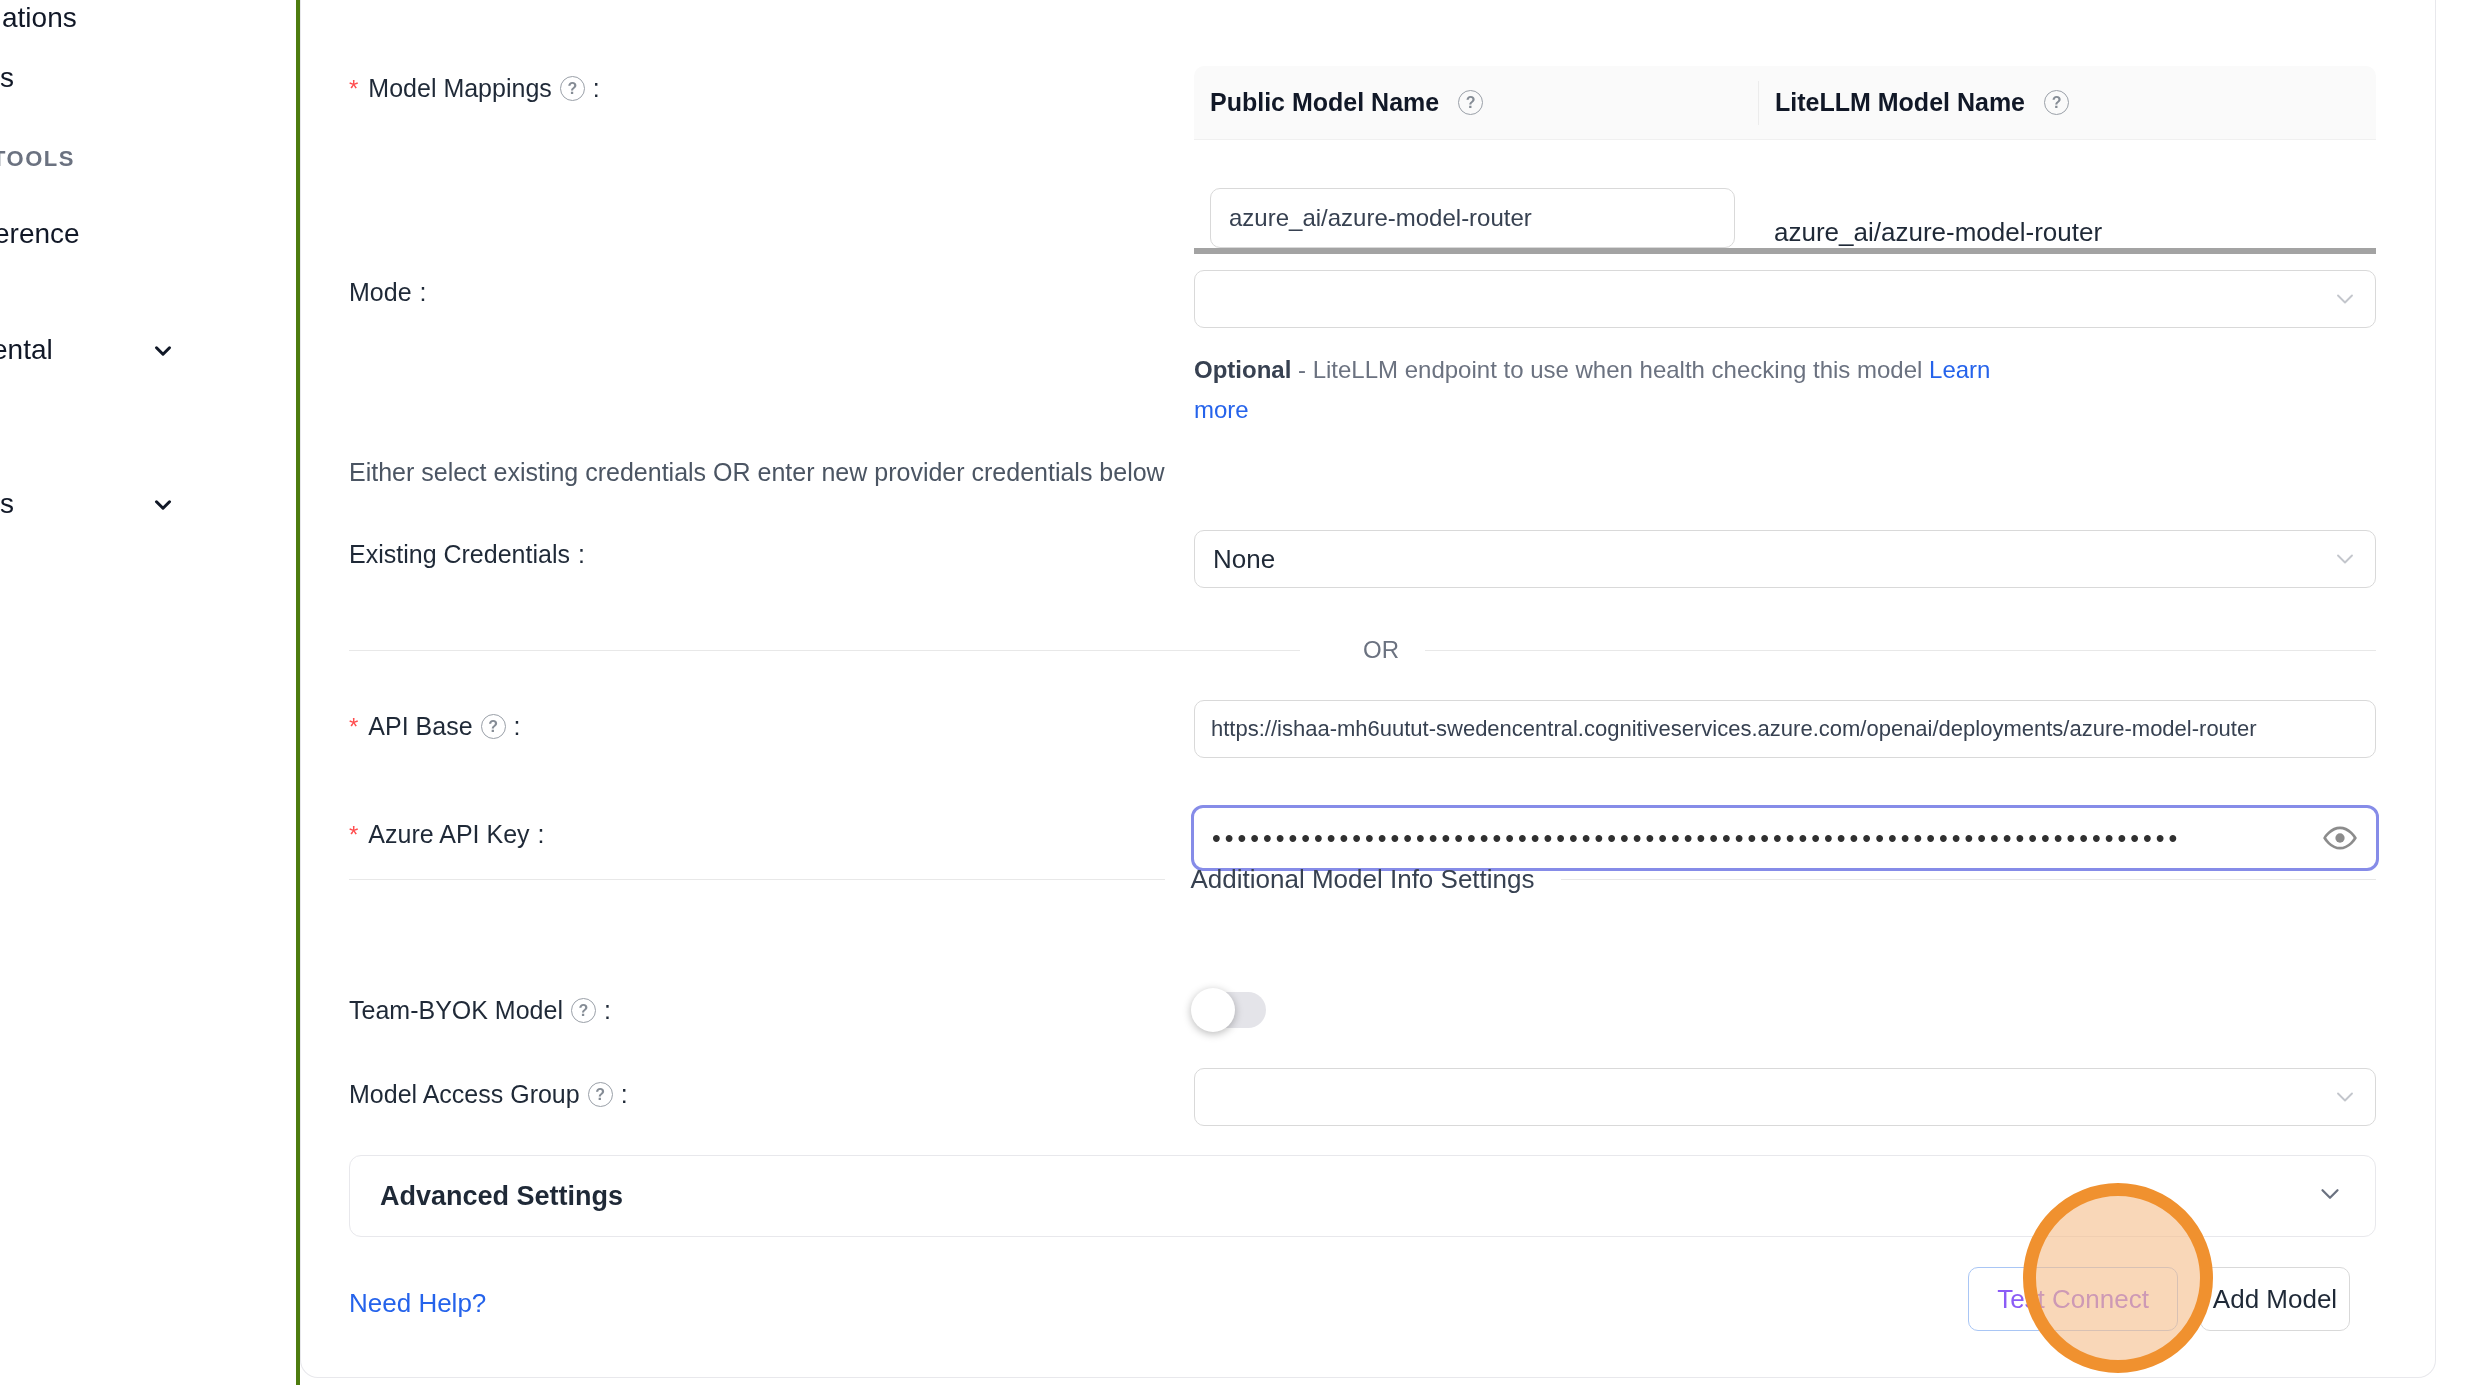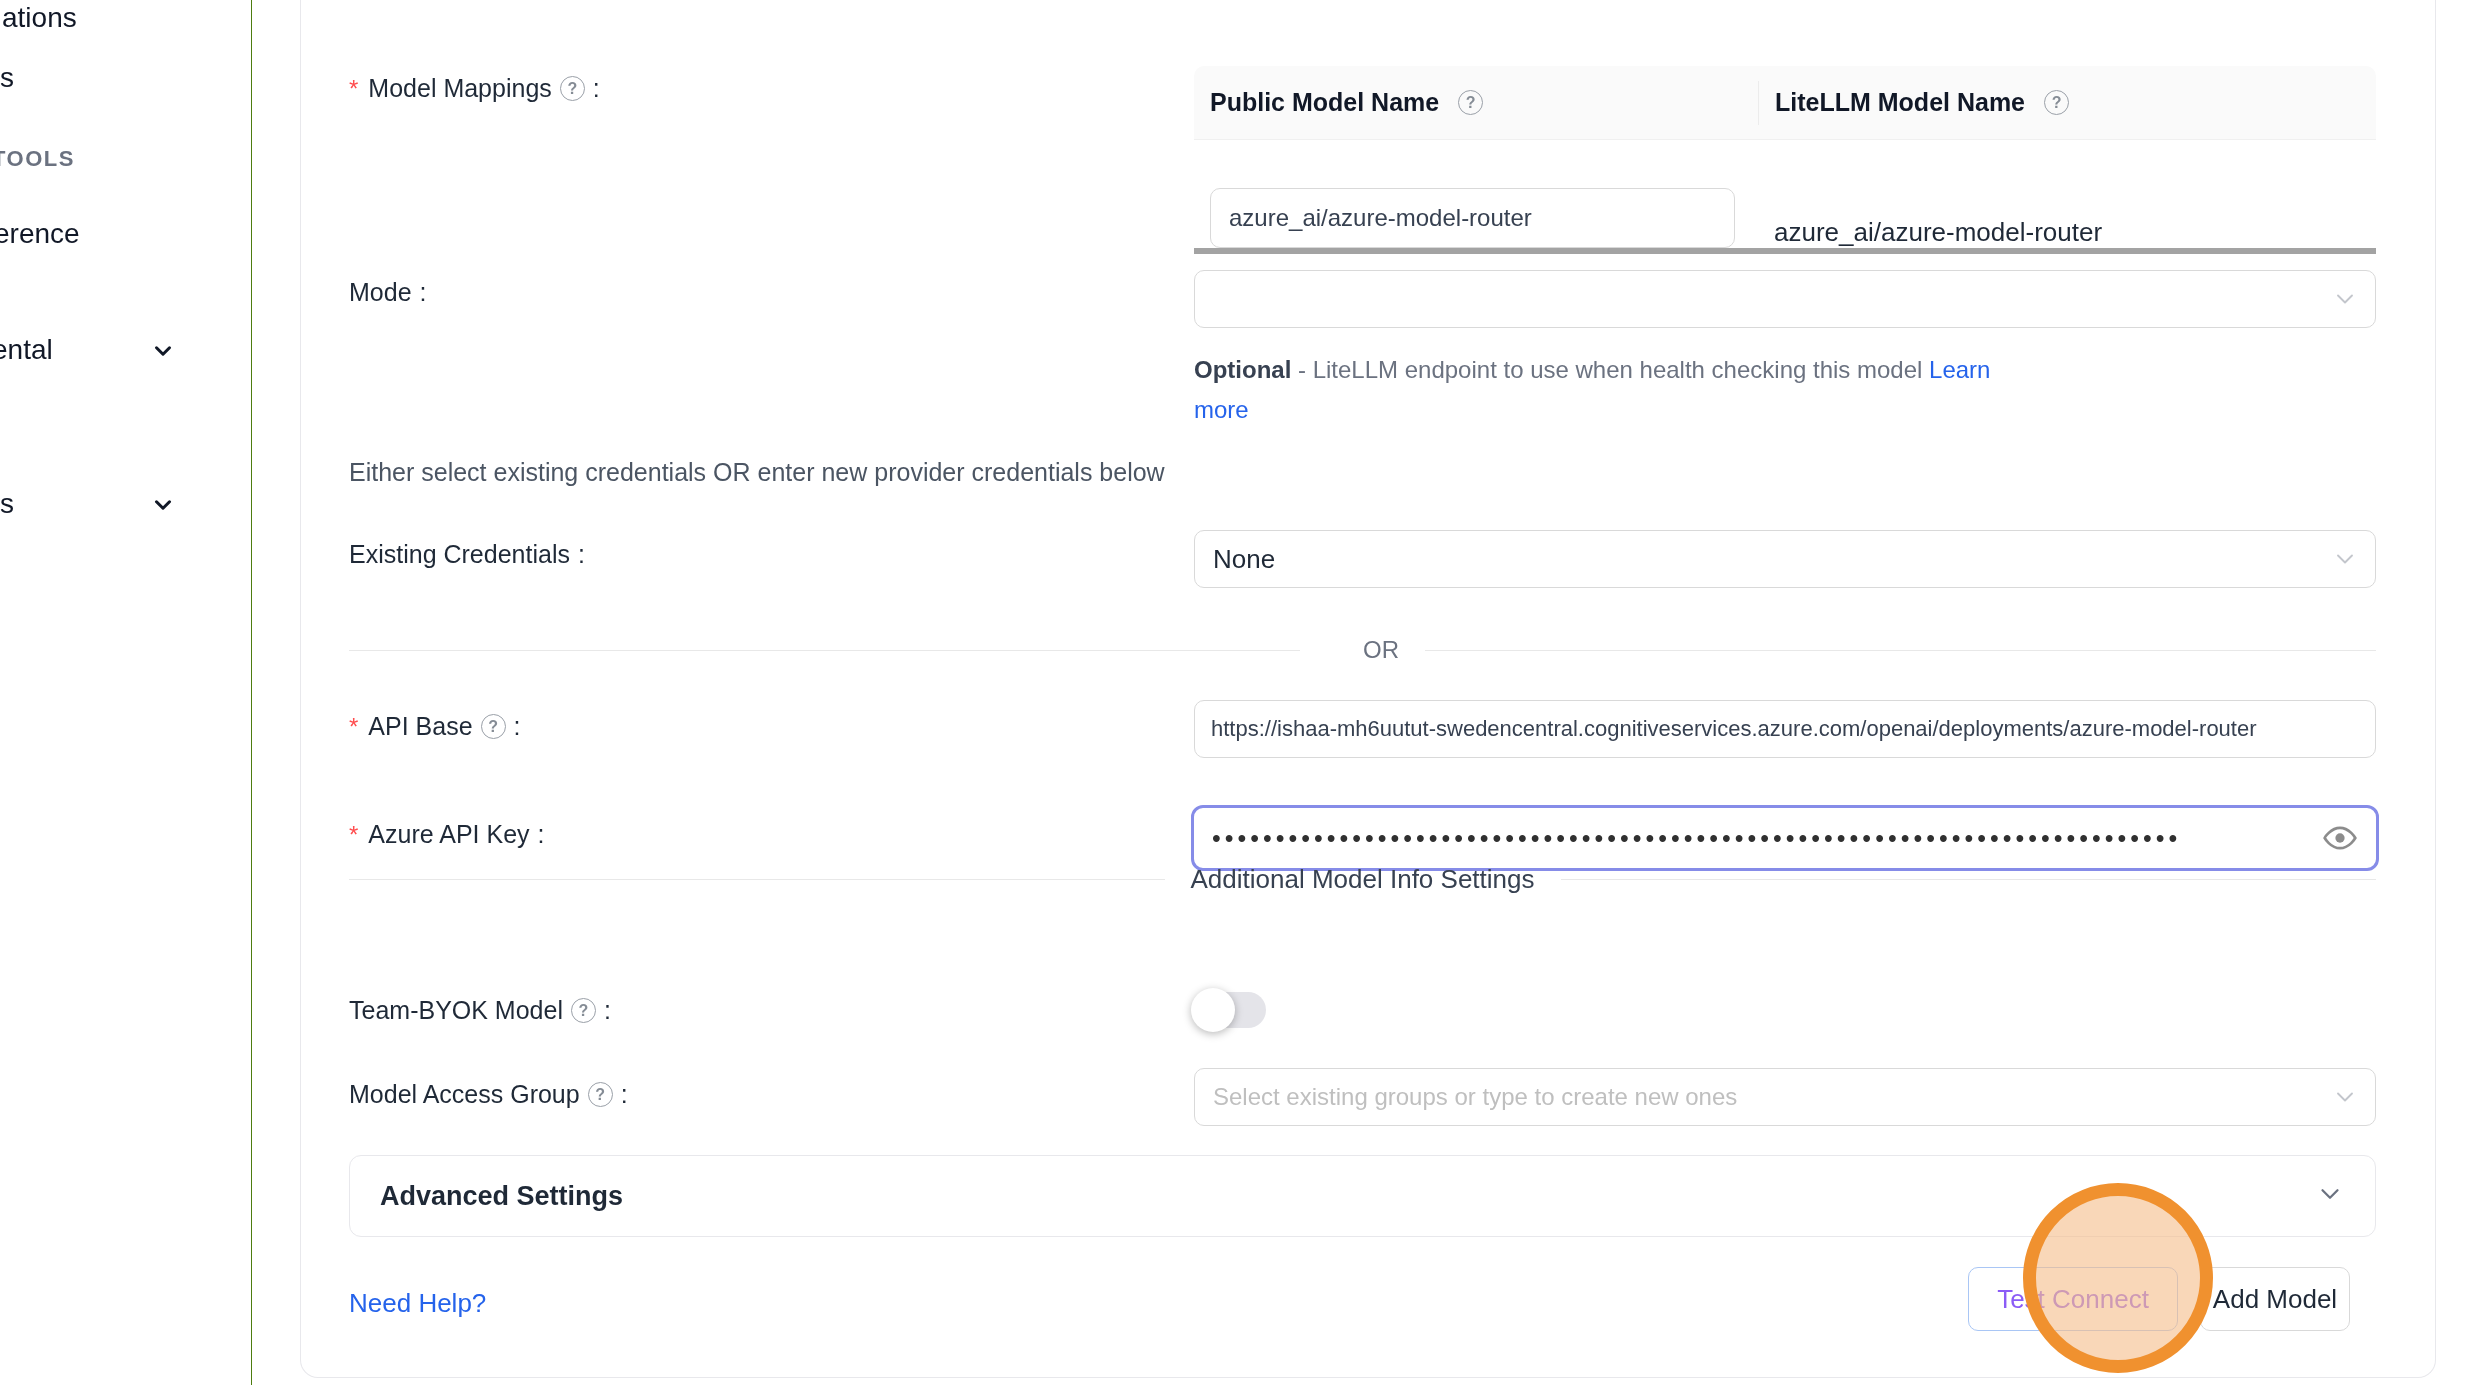"ations" .sidebar { border-right: 1px solid #4d7c0f -> 4px solid #4d7c0f; width: 252px -> 300px }
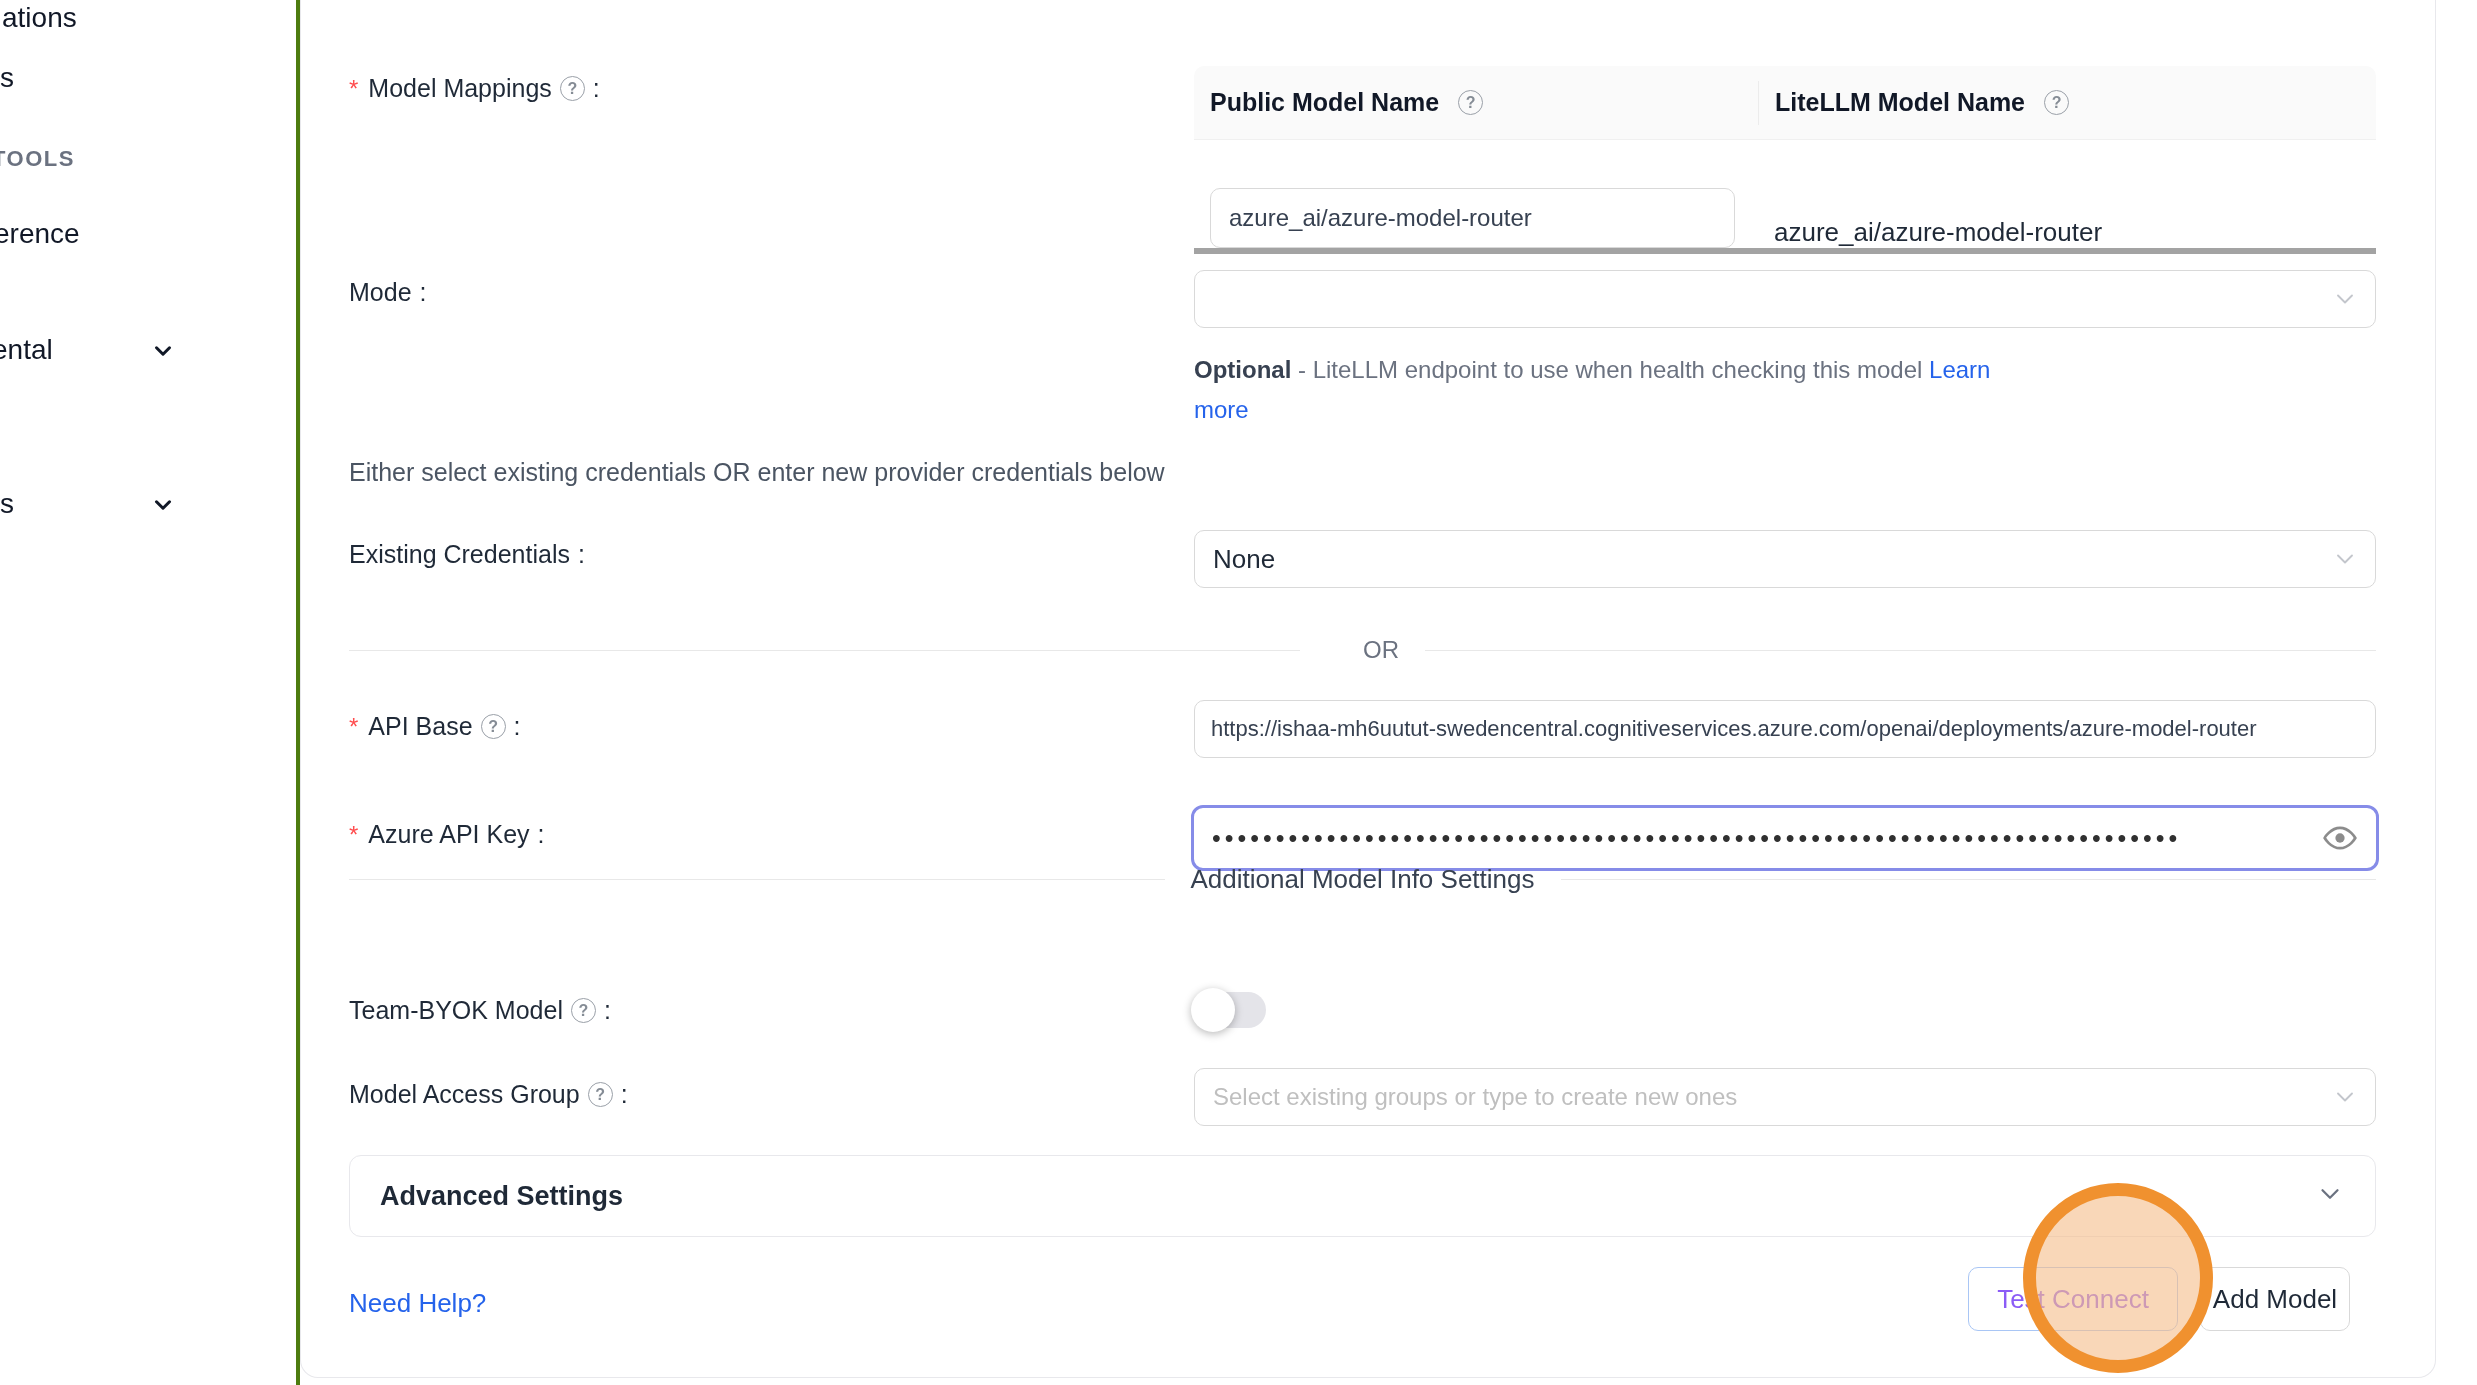"Select existing groups or type" span.select-placeholder { html: <span>Select existing groups or type to create new ones</span> -> none }
